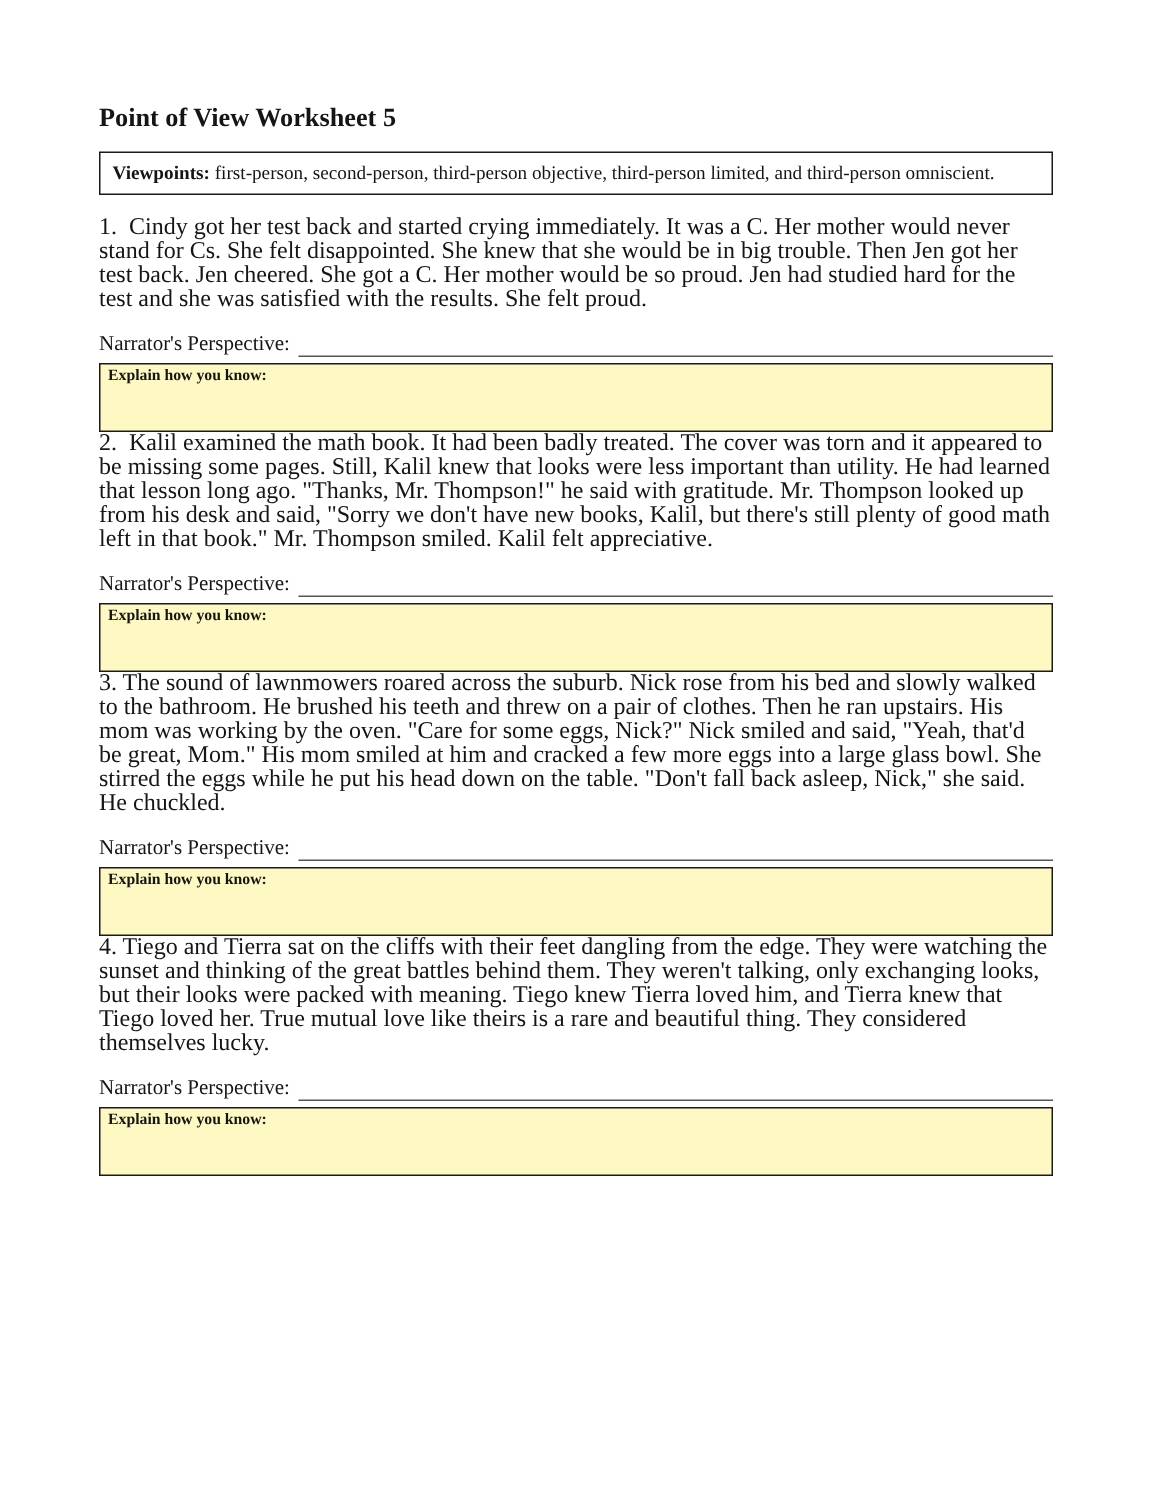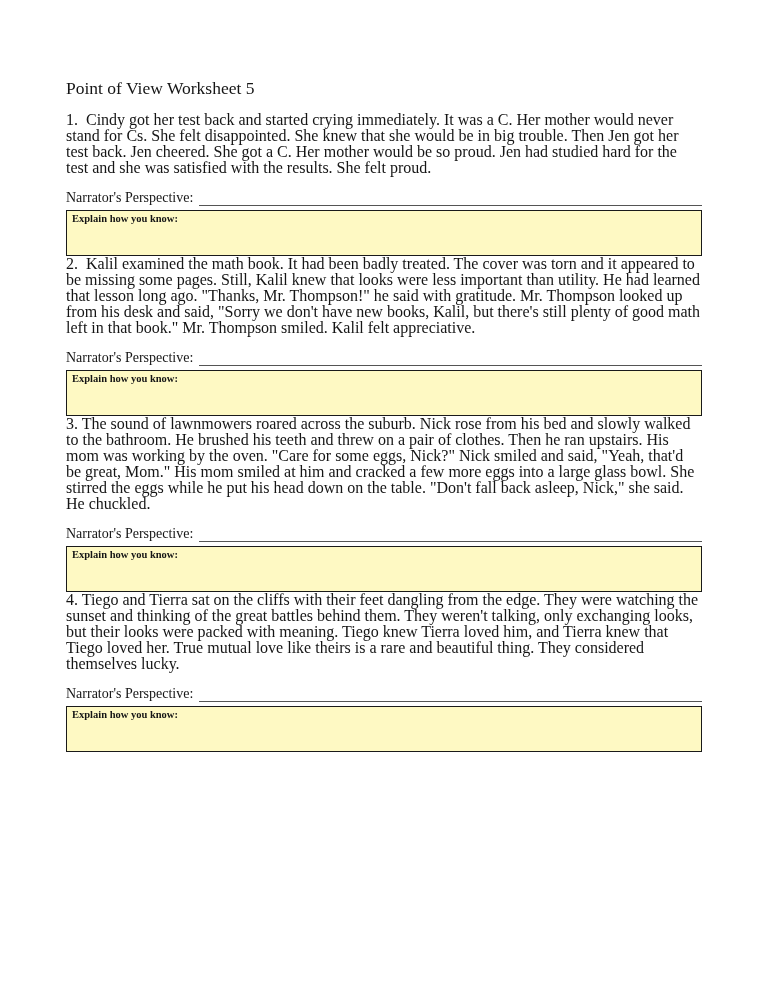"Point of View Worksheet 5" .title { font-weight: normal -> bold; margin-top: 20px -> 10px }
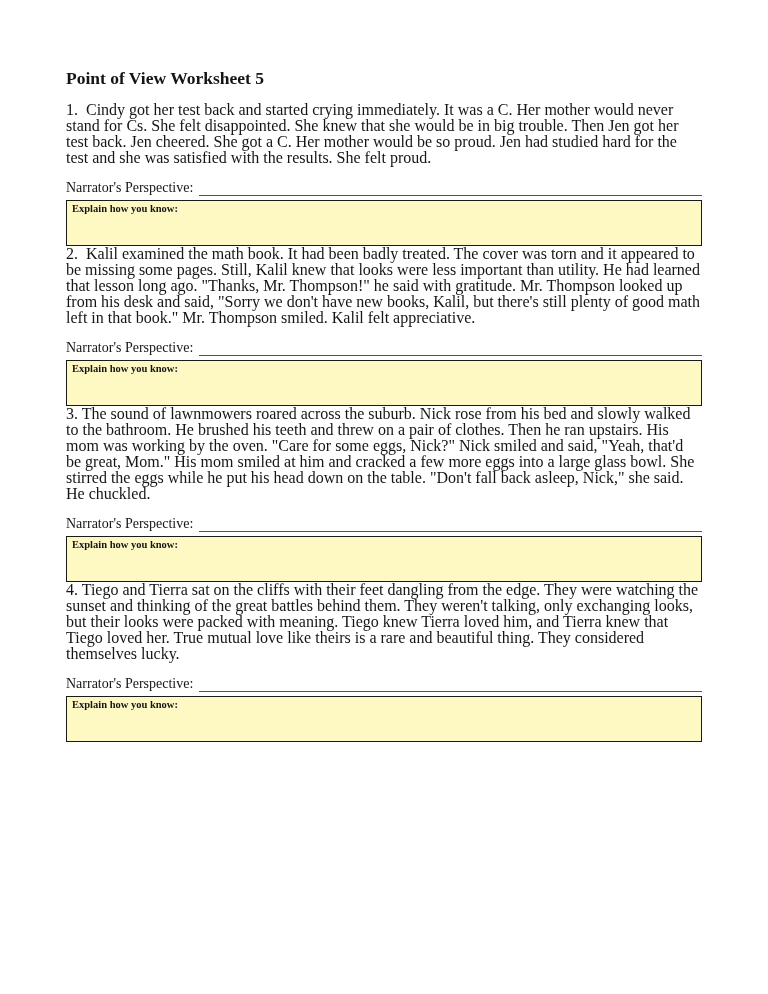"Viewpoints: first-person, second-person," div.viewpoints-box { html: none -> <div><span>Viewpoints:</span><span> first-person, second-person, third-person objective, third-person limited, and third-person omniscient.</span></div> }
